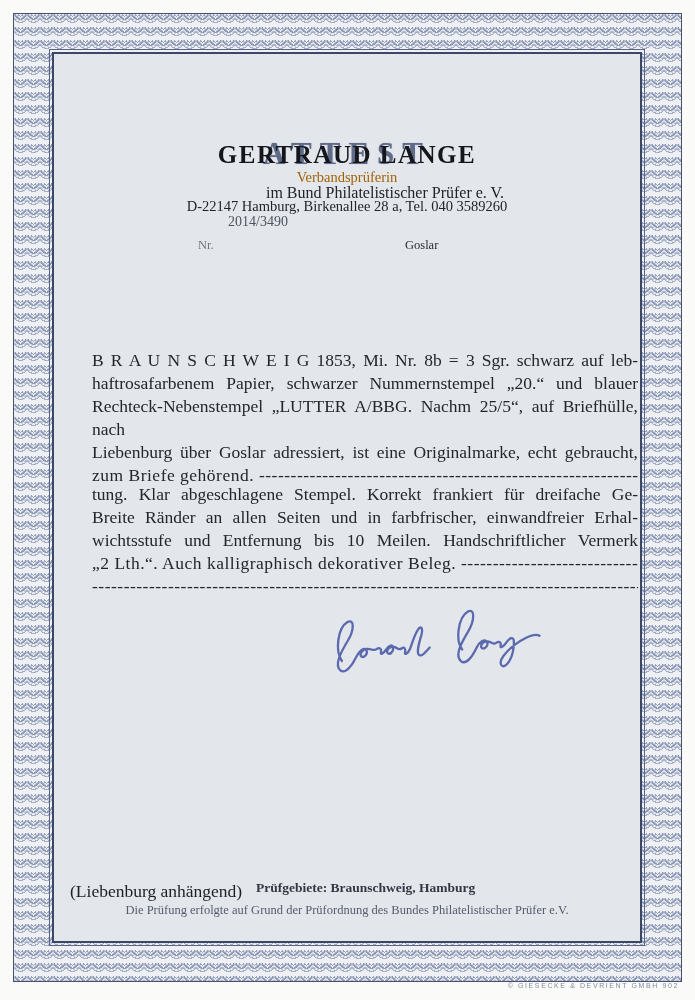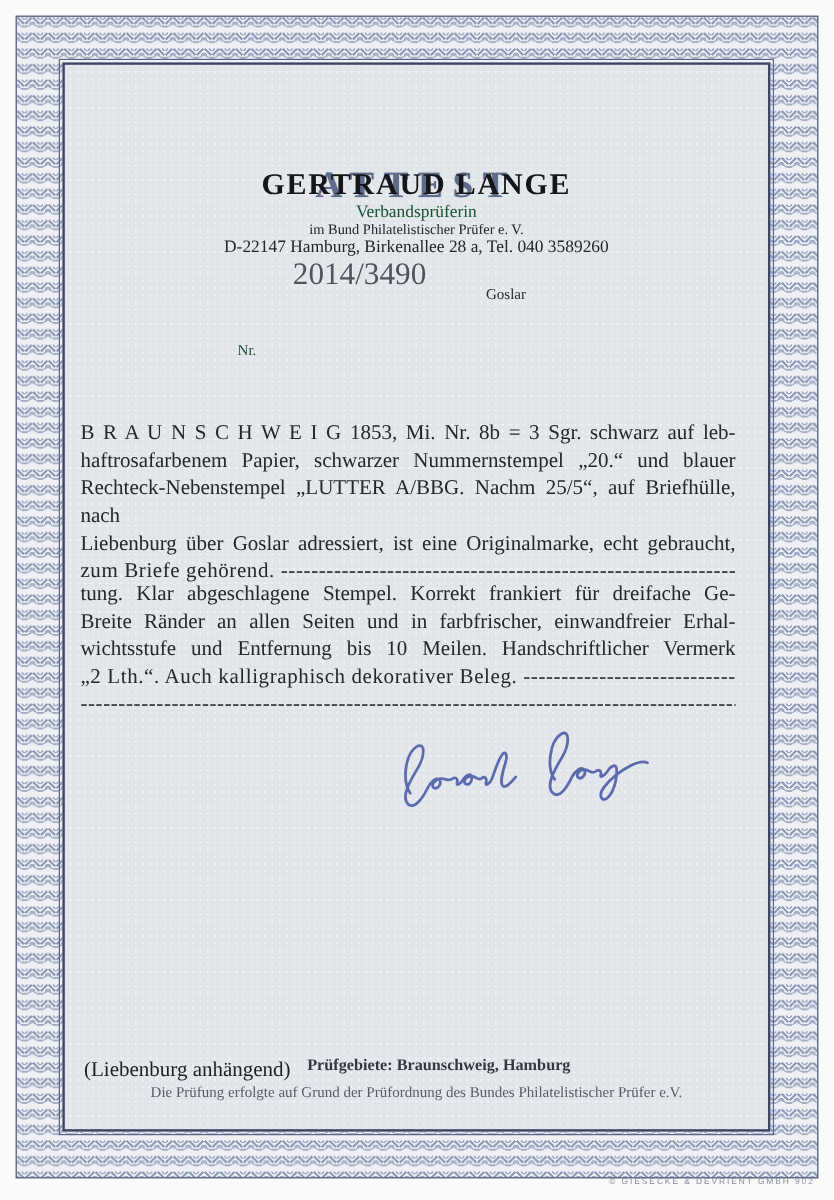"Verbandsprüferin" .role { color: #14532d -> #a16207 }
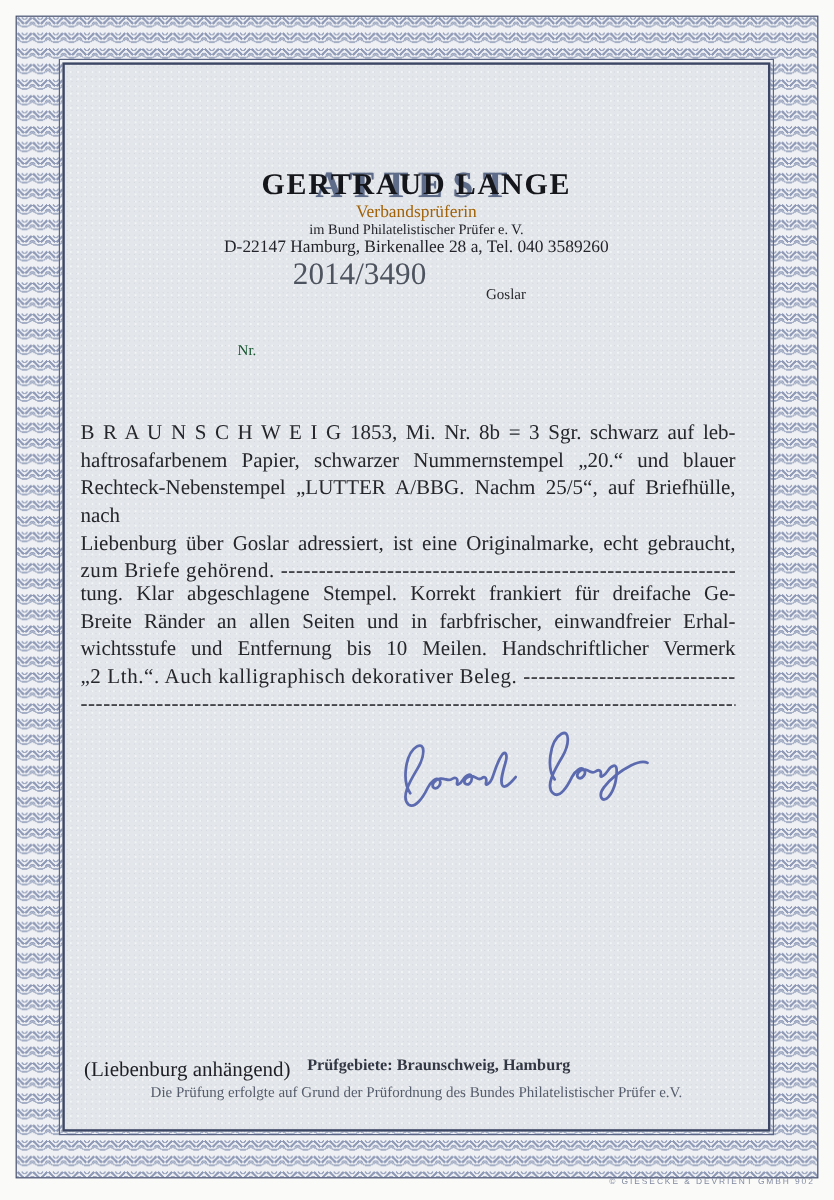"im Bund Philatelistischer Prüfer e." .assoc { font-size: 12px -> 16px; margin-left: none -> 38px }
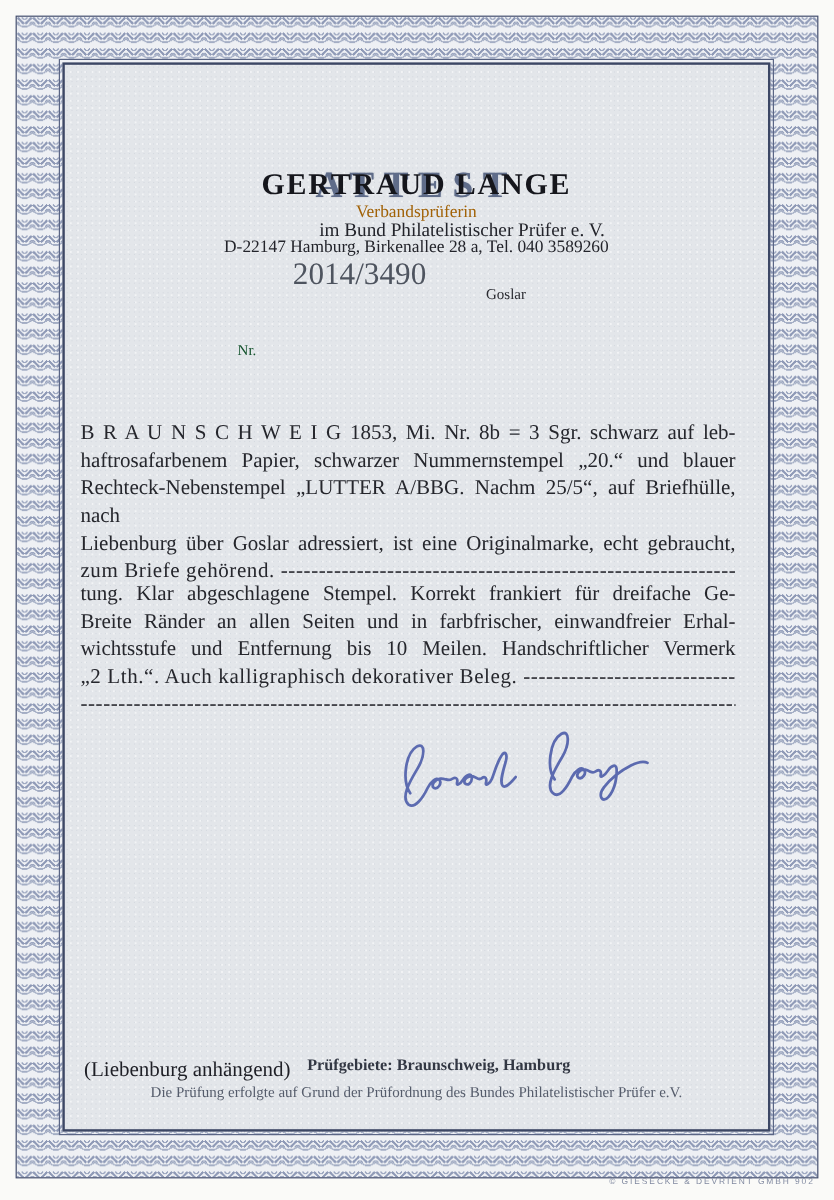"2014/3490" .nr-value { font-size: 26px -> 14px; left: 244px -> 228px }
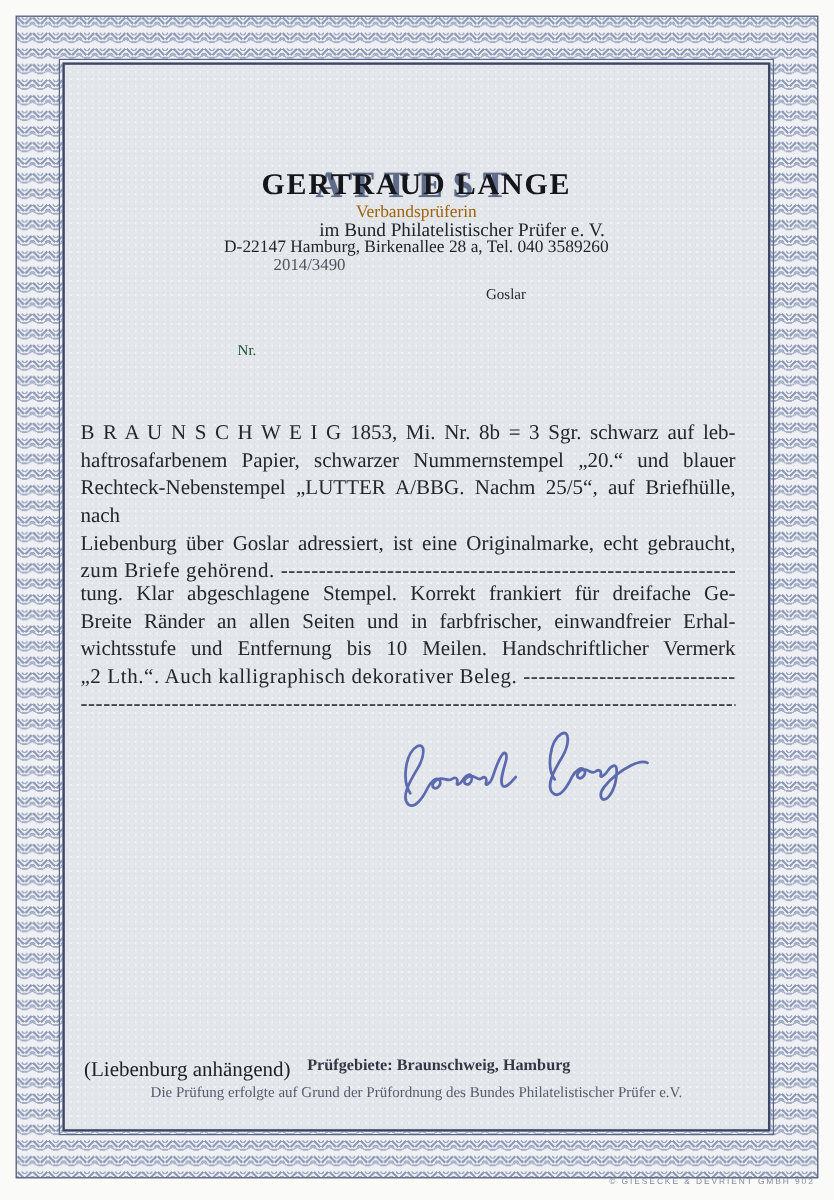"Nr." .nr-label { color: #14532d -> #737373; margin-top: 47px -> none }
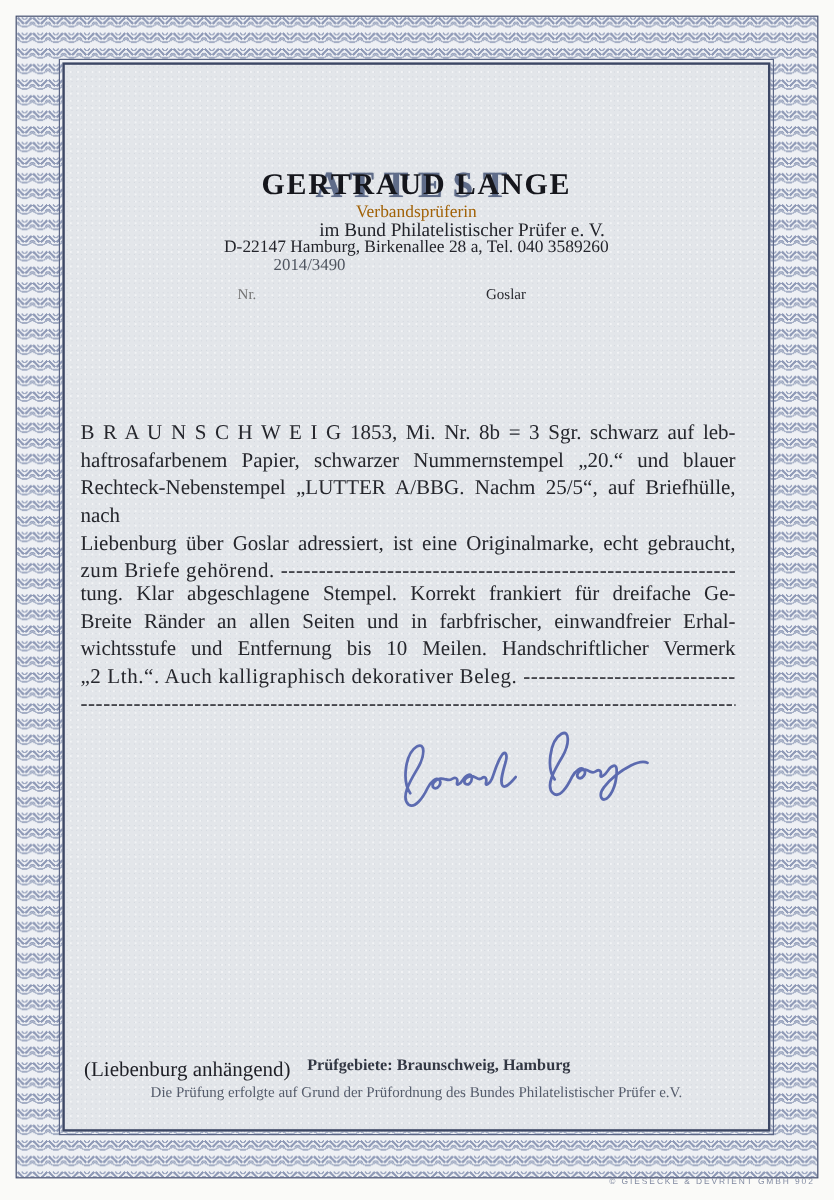"B R A U N" .para { left: 67px -> 92px }
